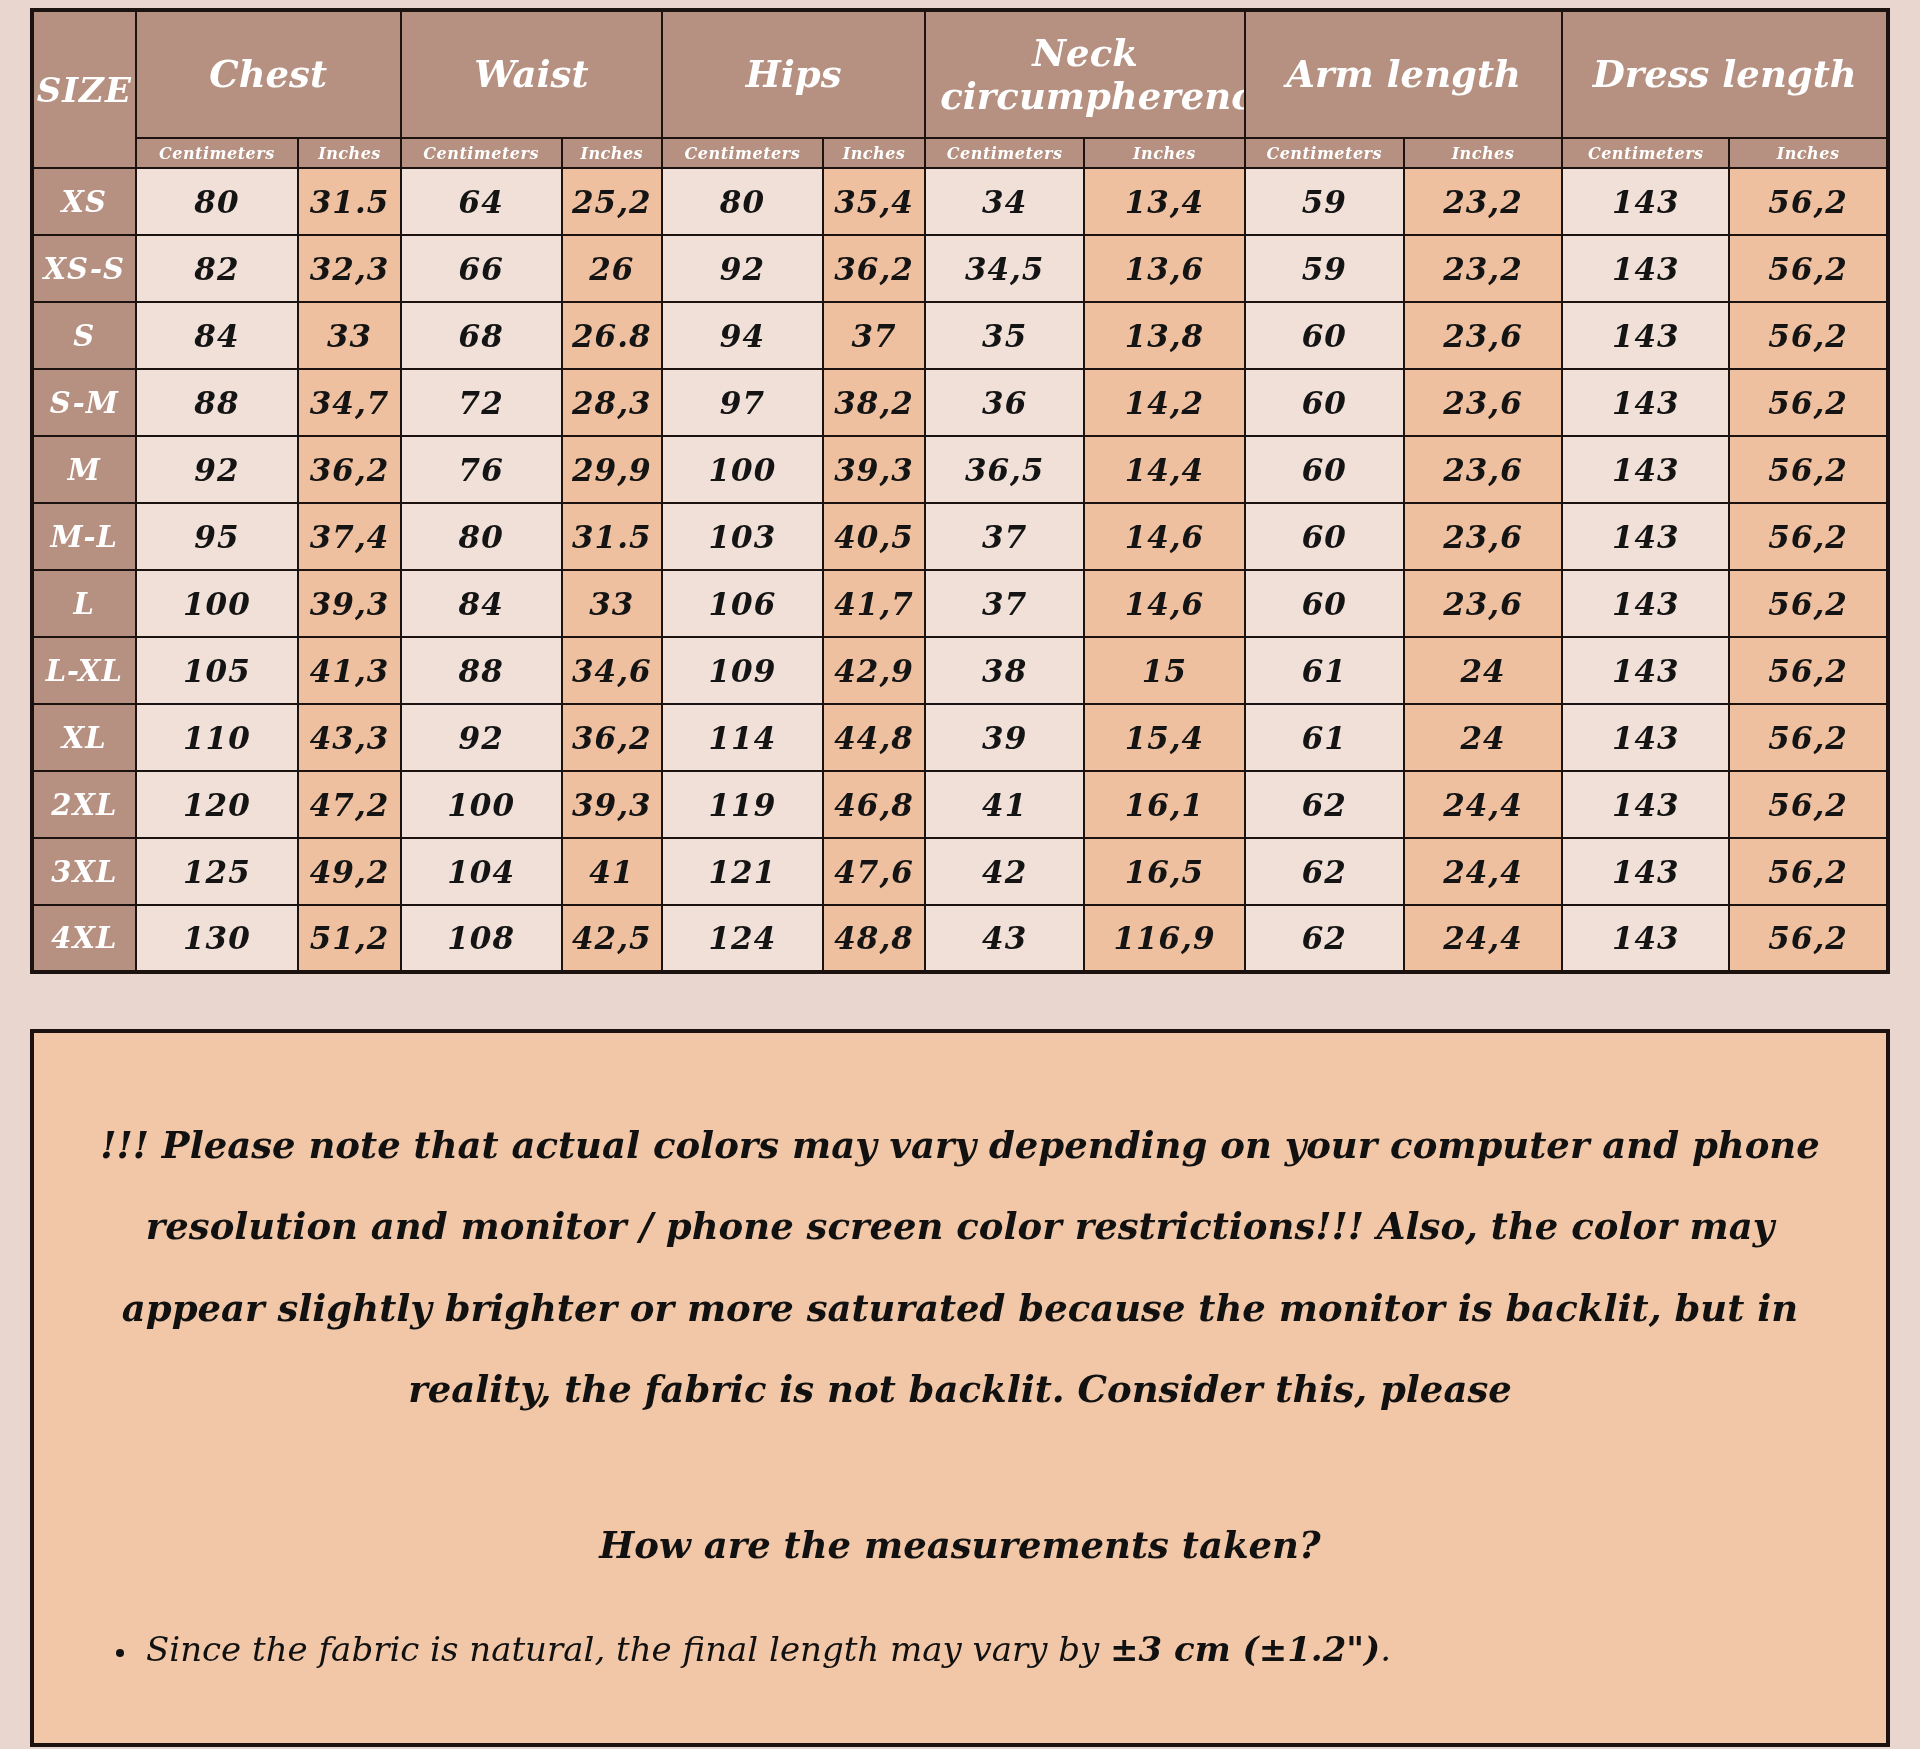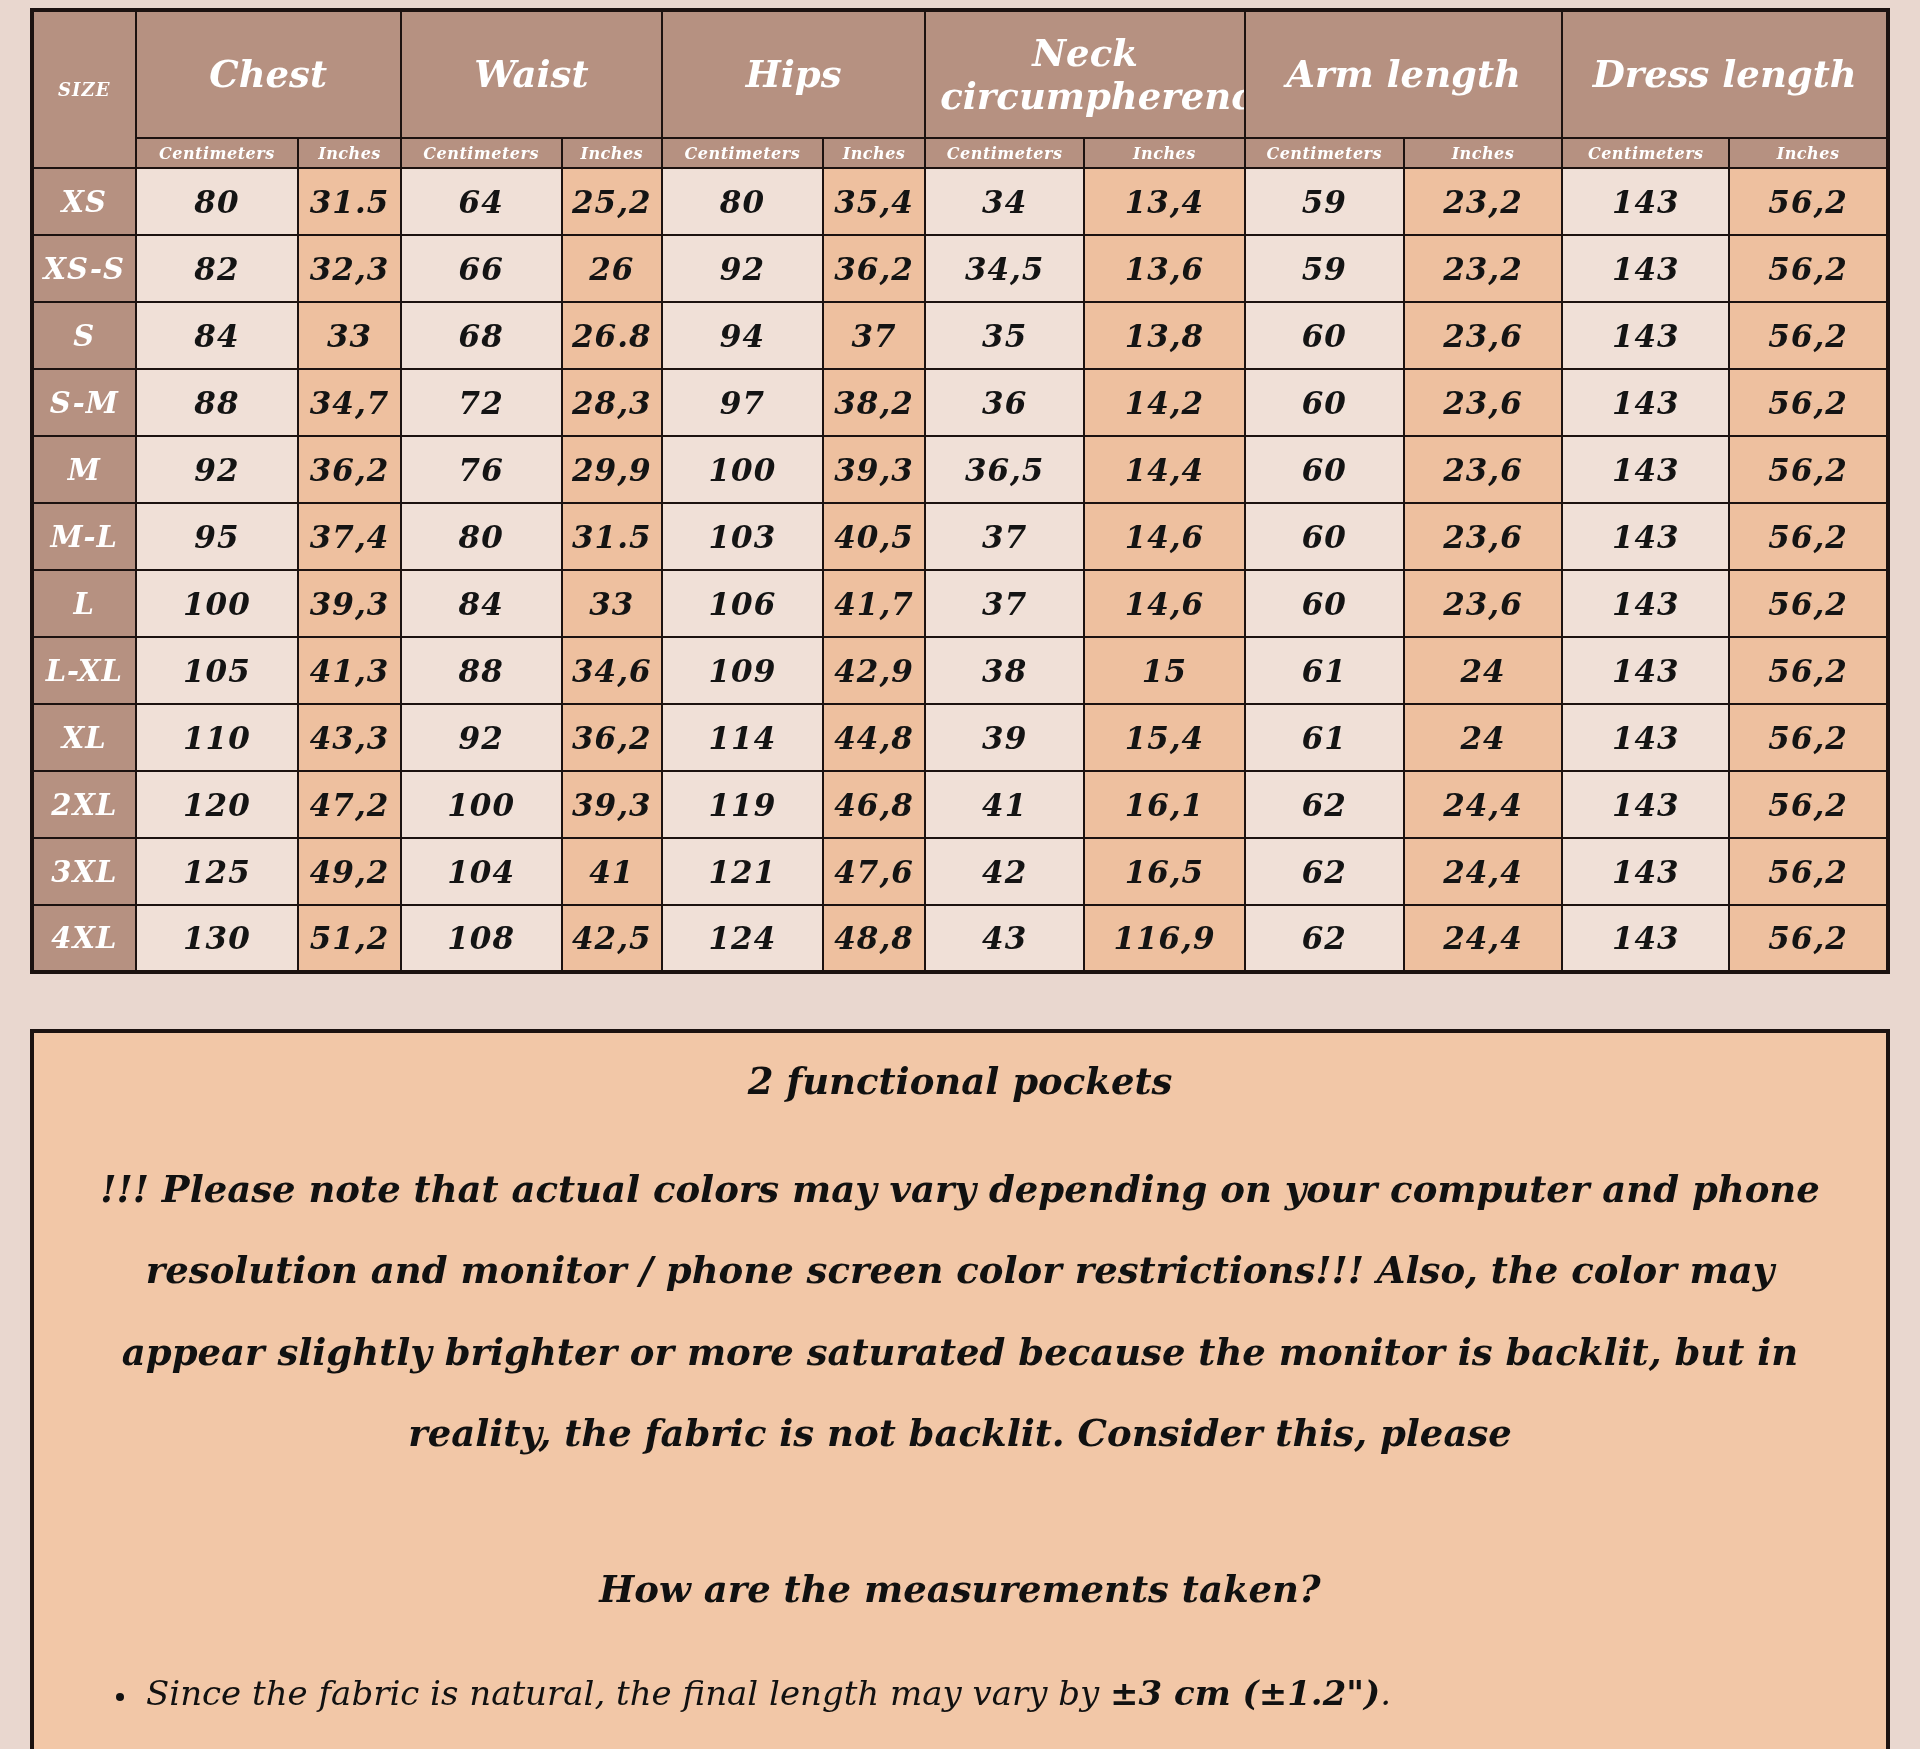"SIZE" th.size-head { font-size: 18px -> 34px }
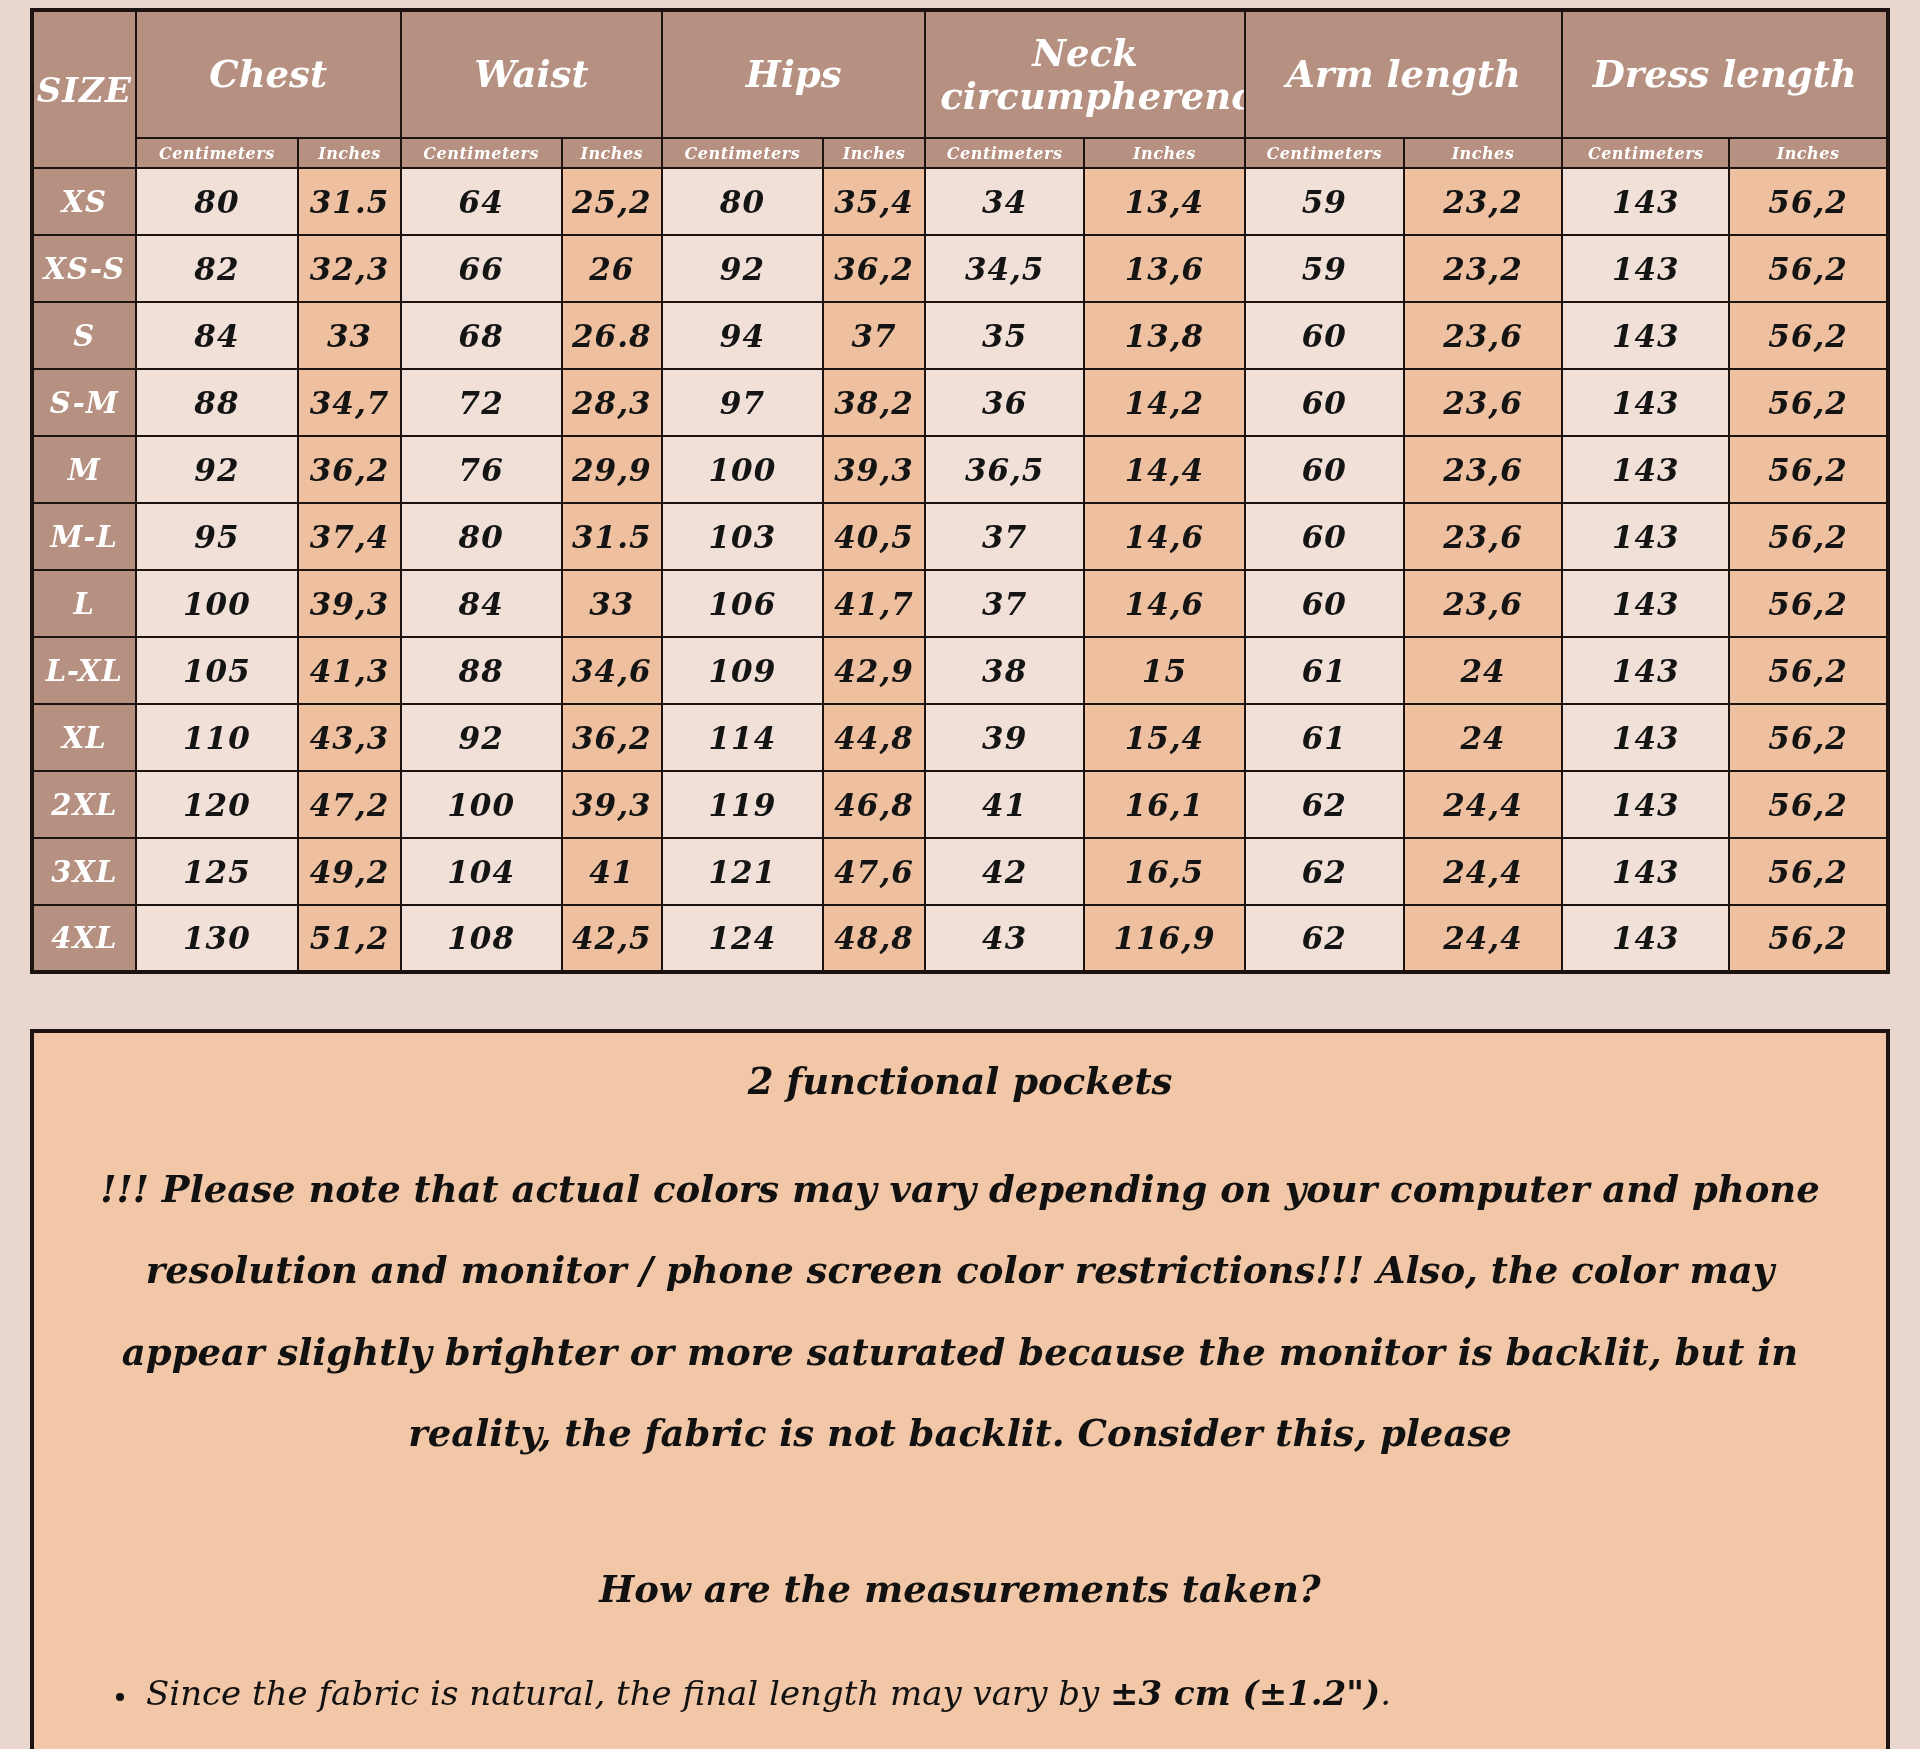"2 functional pockets" div.notes-title { html: <div>2 functional pockets</div> -> none }
